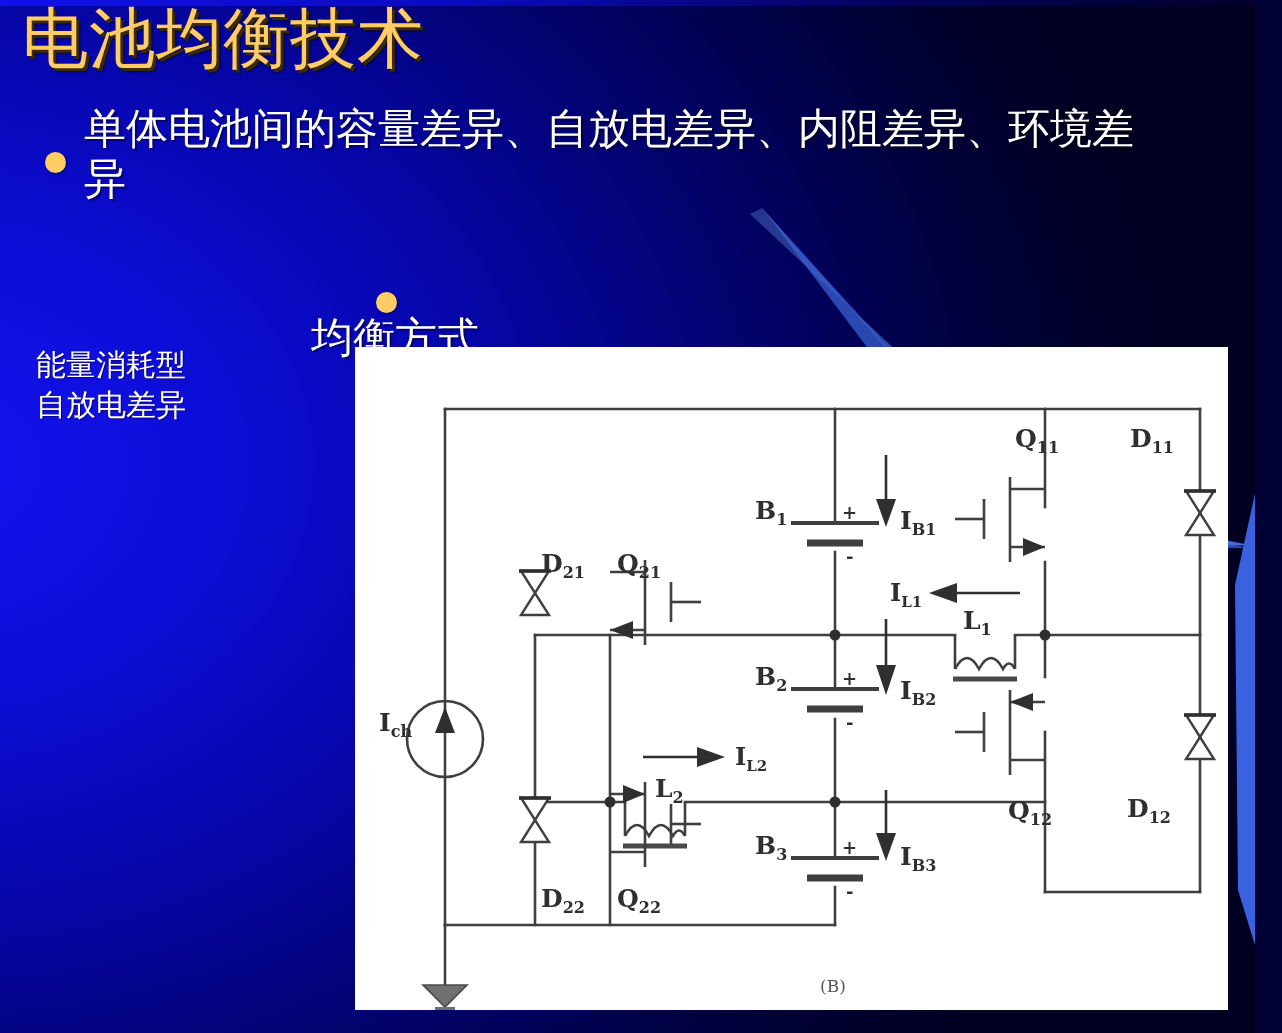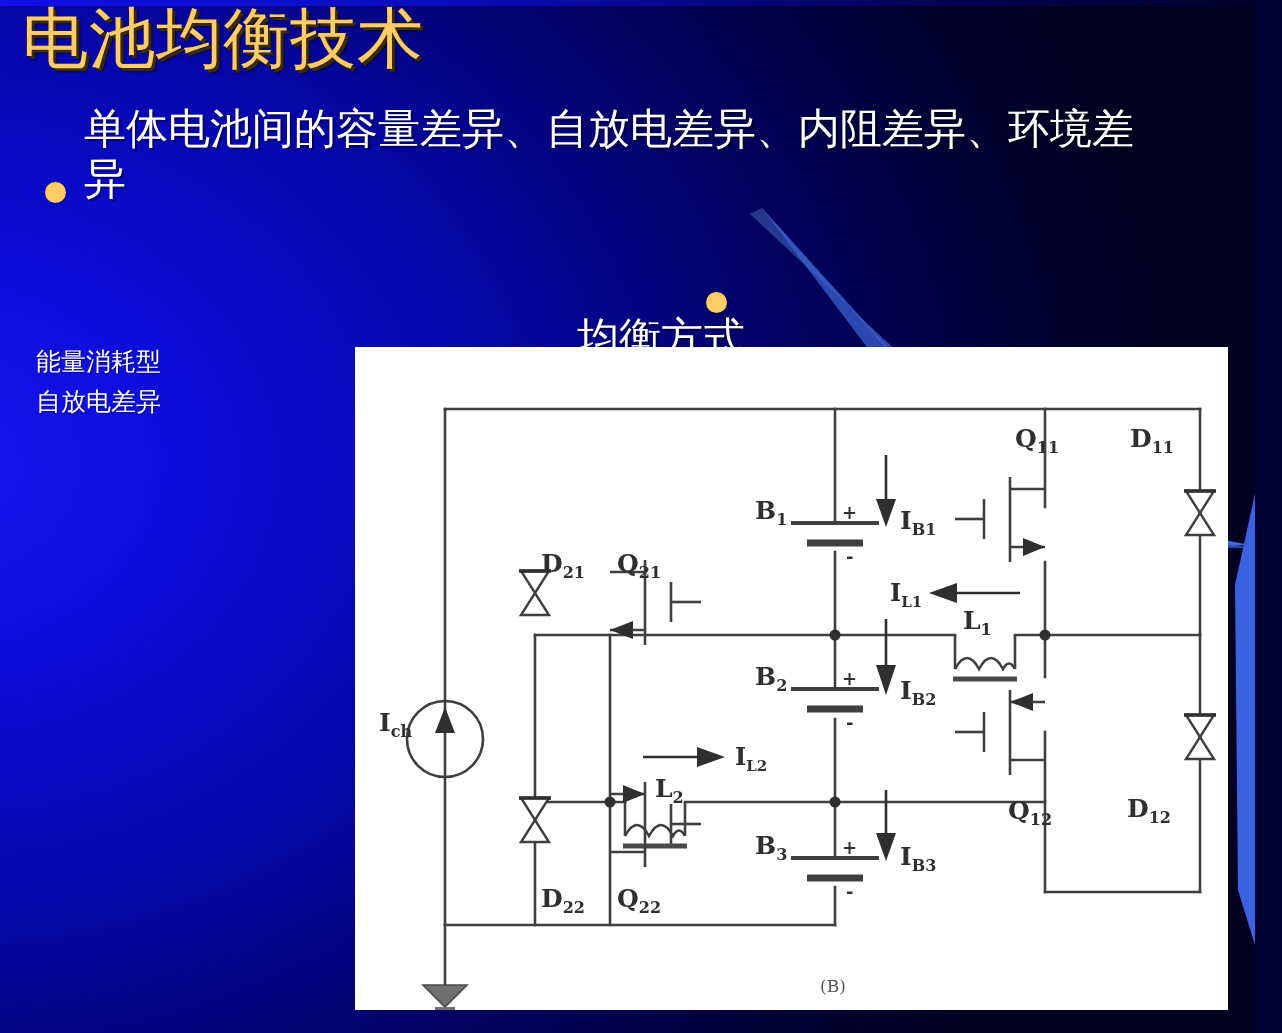"单体电池间的容量差异、自放电差异、内阻差异、环境差异" .bullet-row { align-items: flex-end -> center }
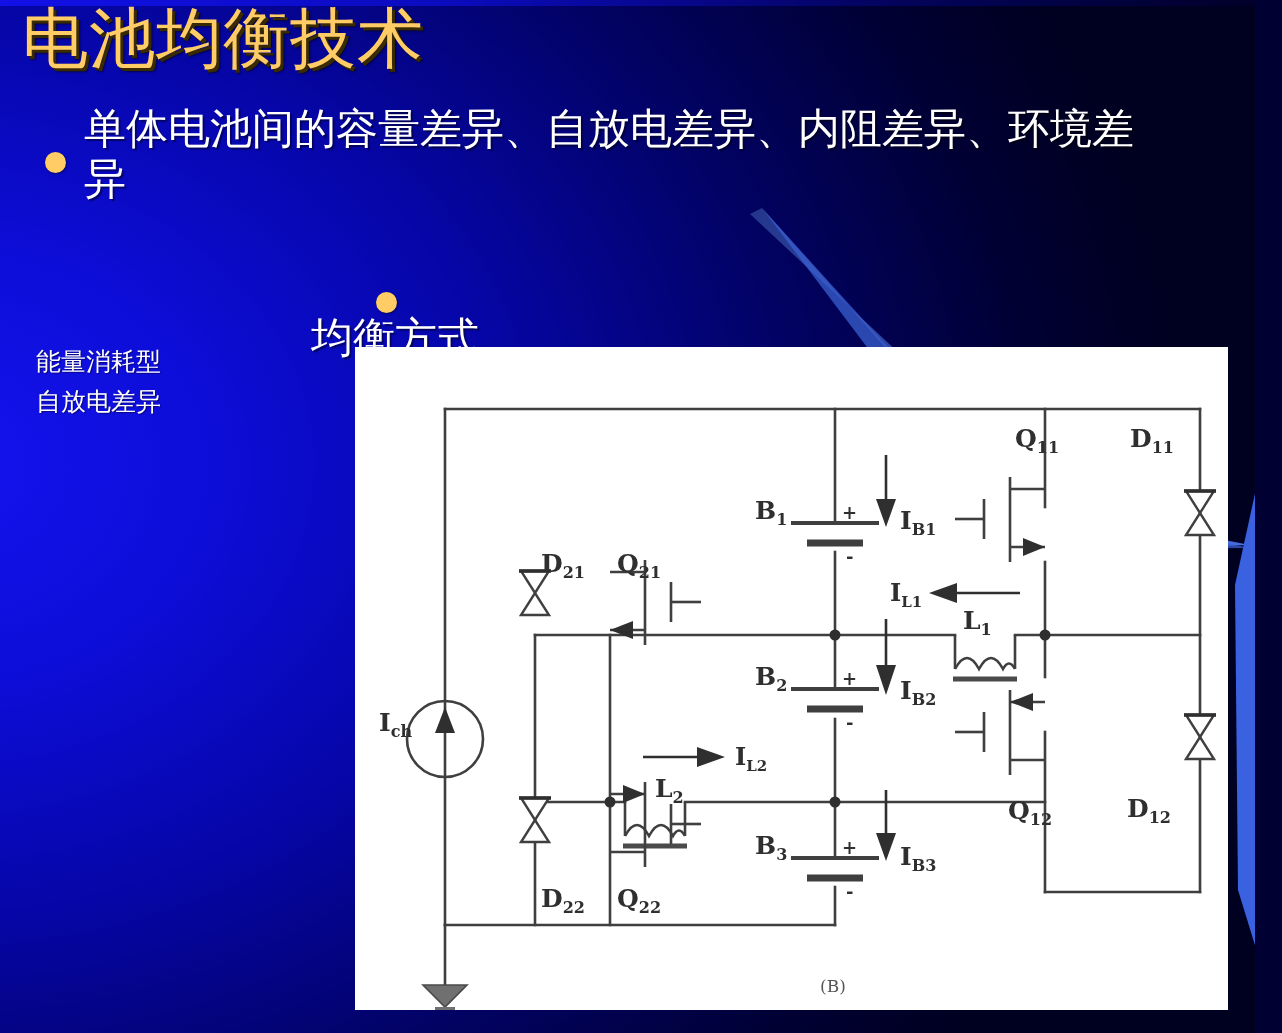"能量消耗型" .subline { font-size: 25px -> 30px }
